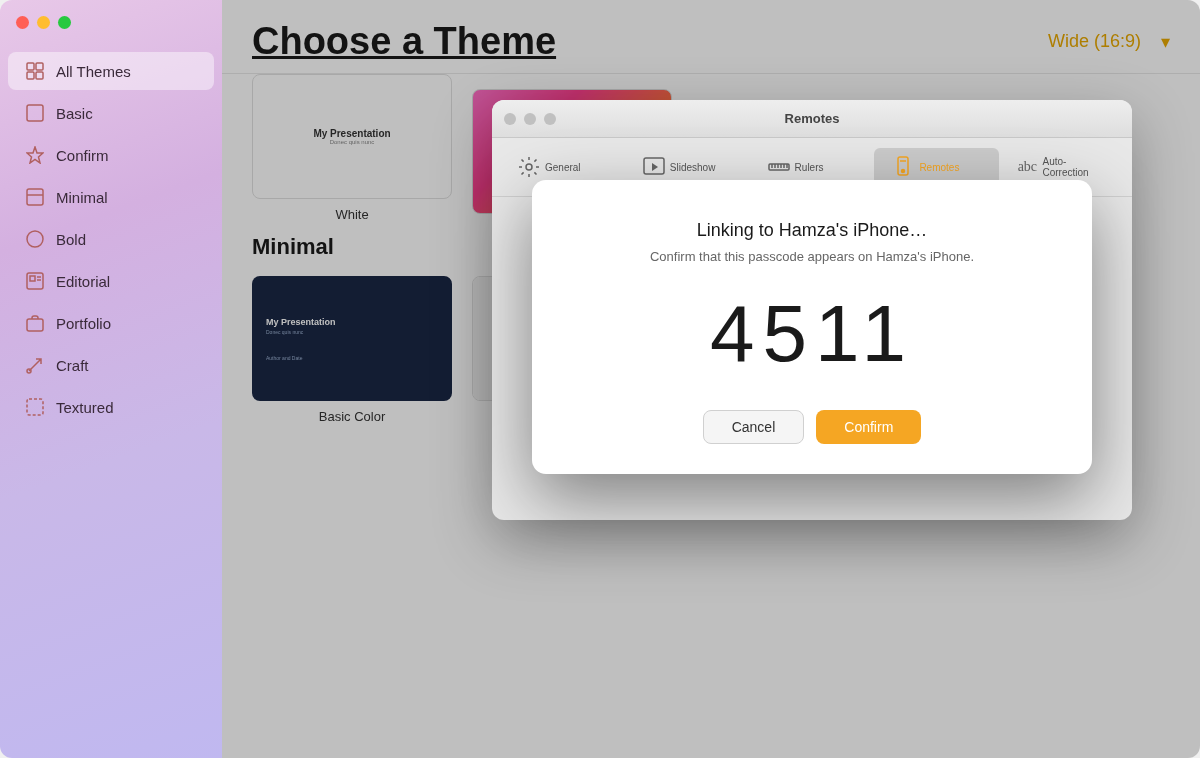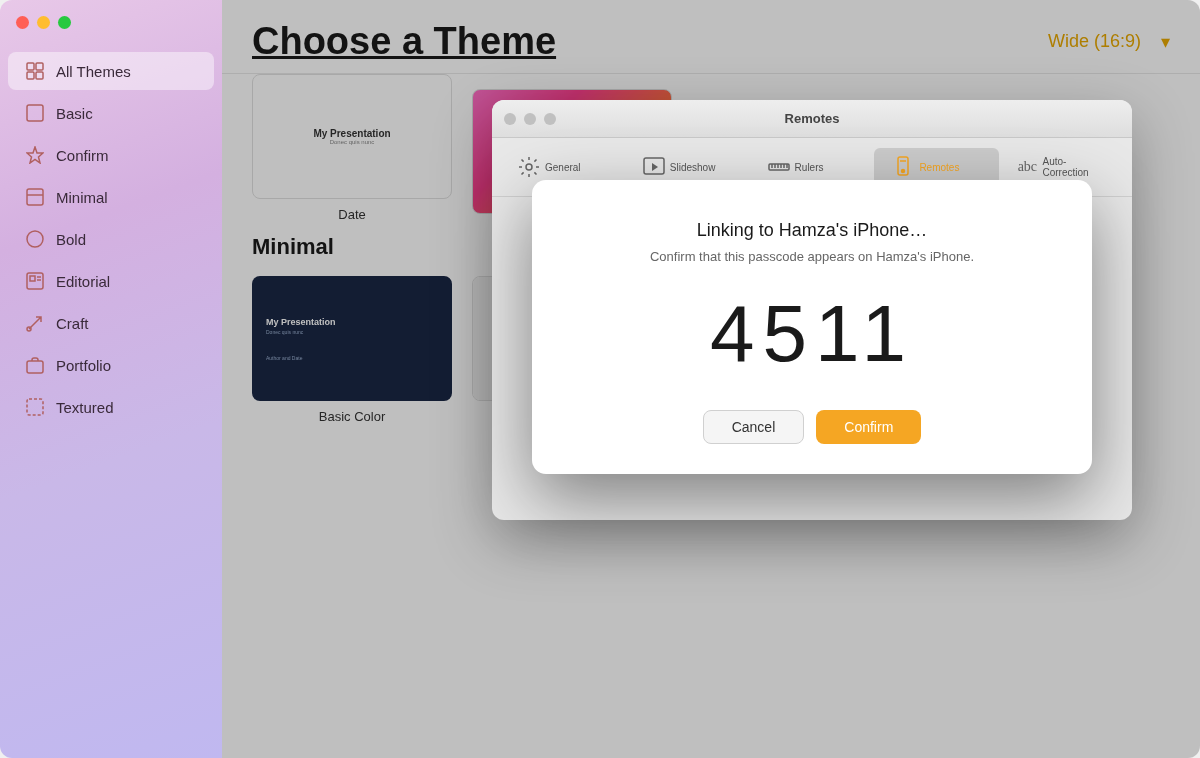"Date" div.theme-name { text: Date -> White }
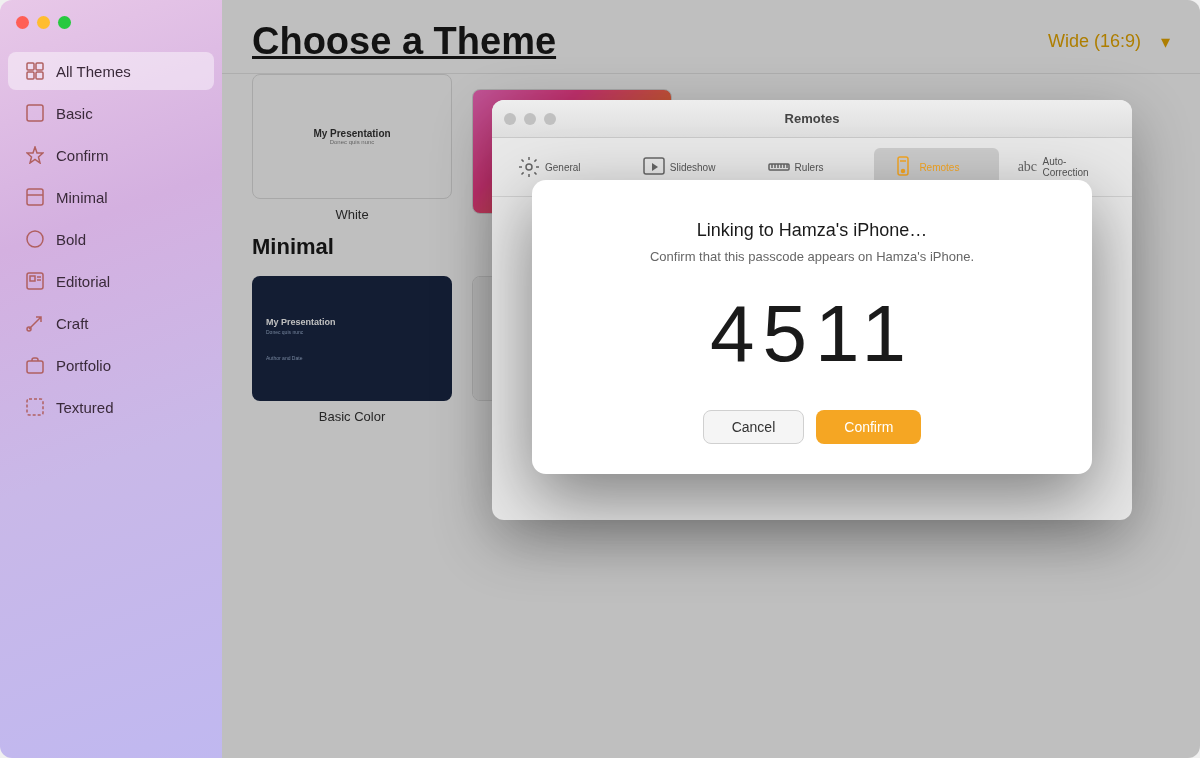"Craft" div.sidebar-item { order: before "Portfolio" -> after "Portfolio" }
